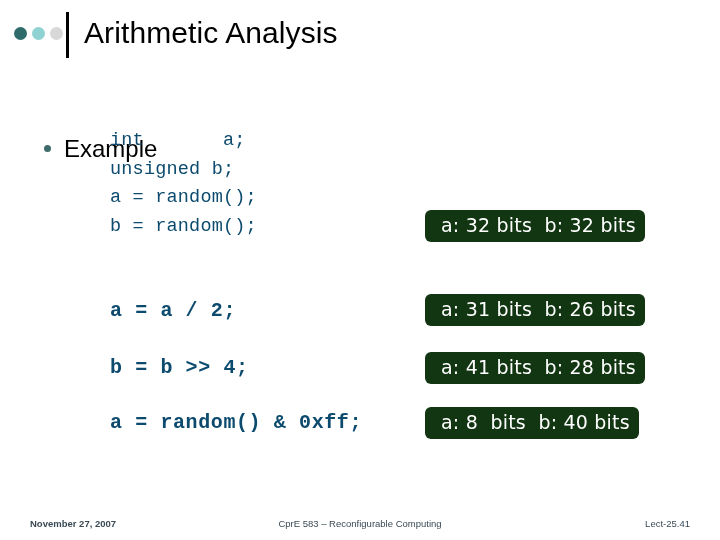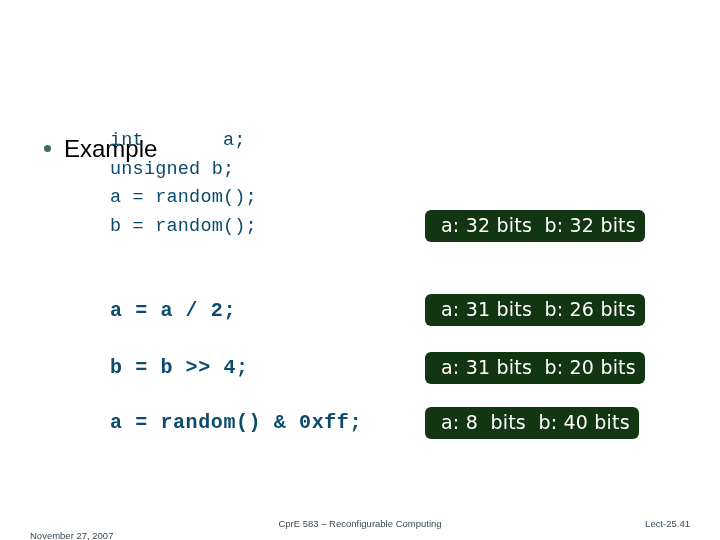"Arithmetic Analysis" div { html: none -> <div> <div> <span></span> <span></span> <span></span> </div> <div></div> <div>Arithmetic Analysis</div> </div> }
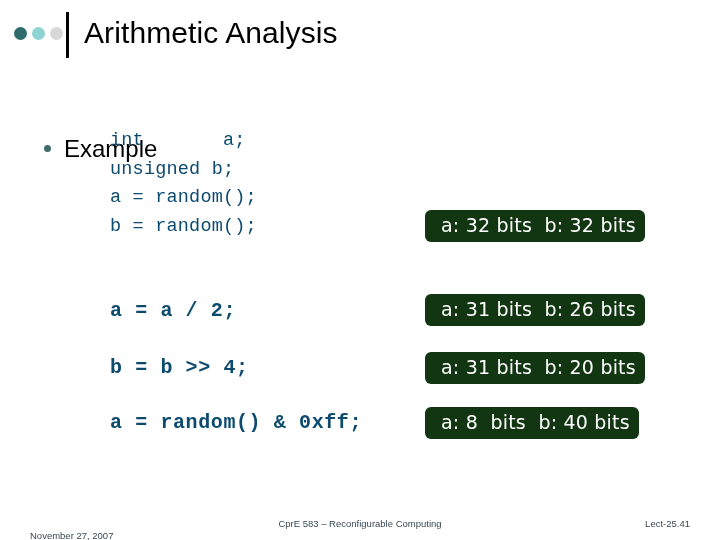"a: 31 bits b: 20" div.badge { text: 31 bits  b: 20 -> 41 bits  b: 28 }
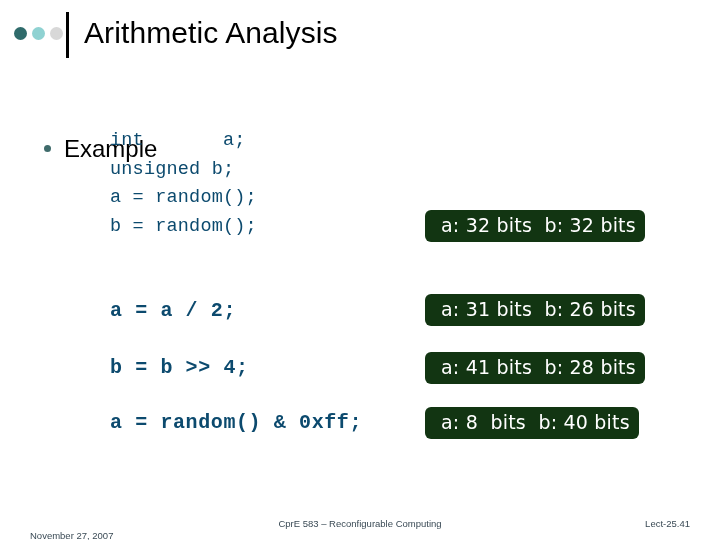"November 27, 2007" #footer-left { font-weight: none -> bold; top: 18px -> 6px }
